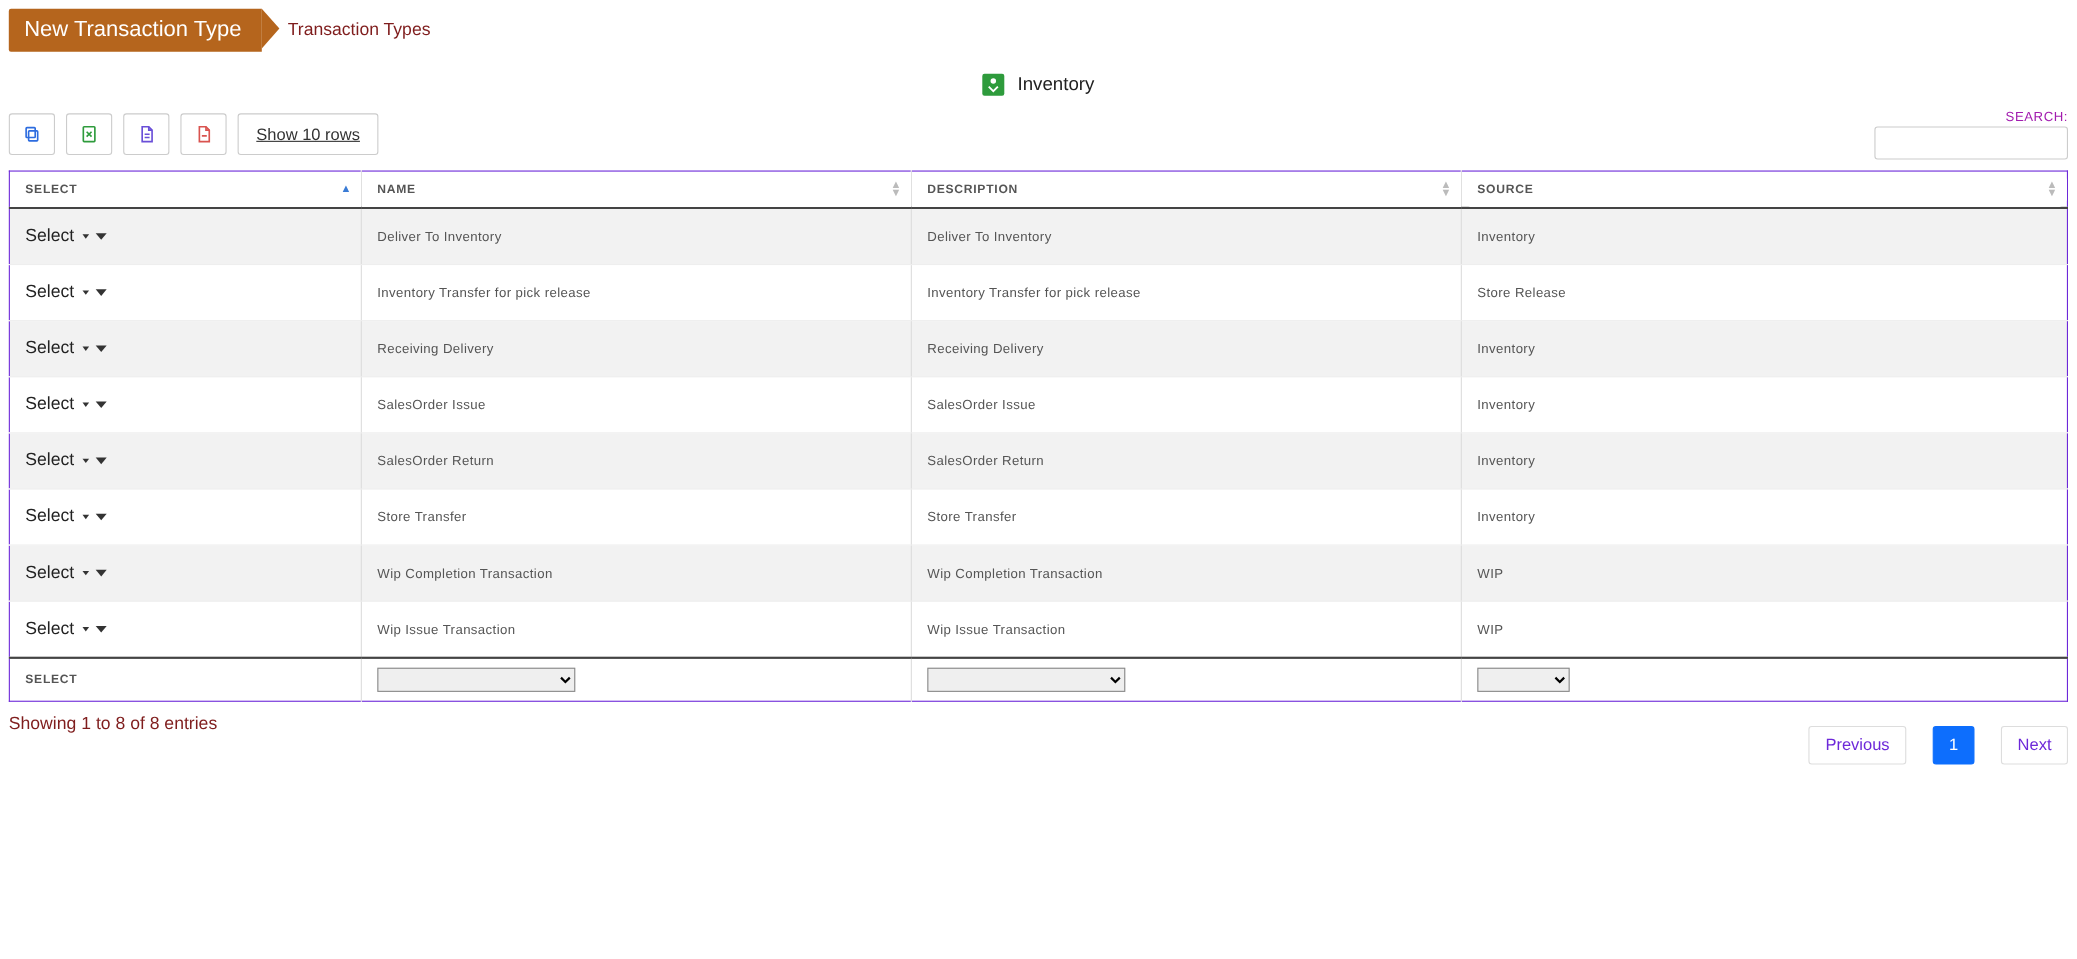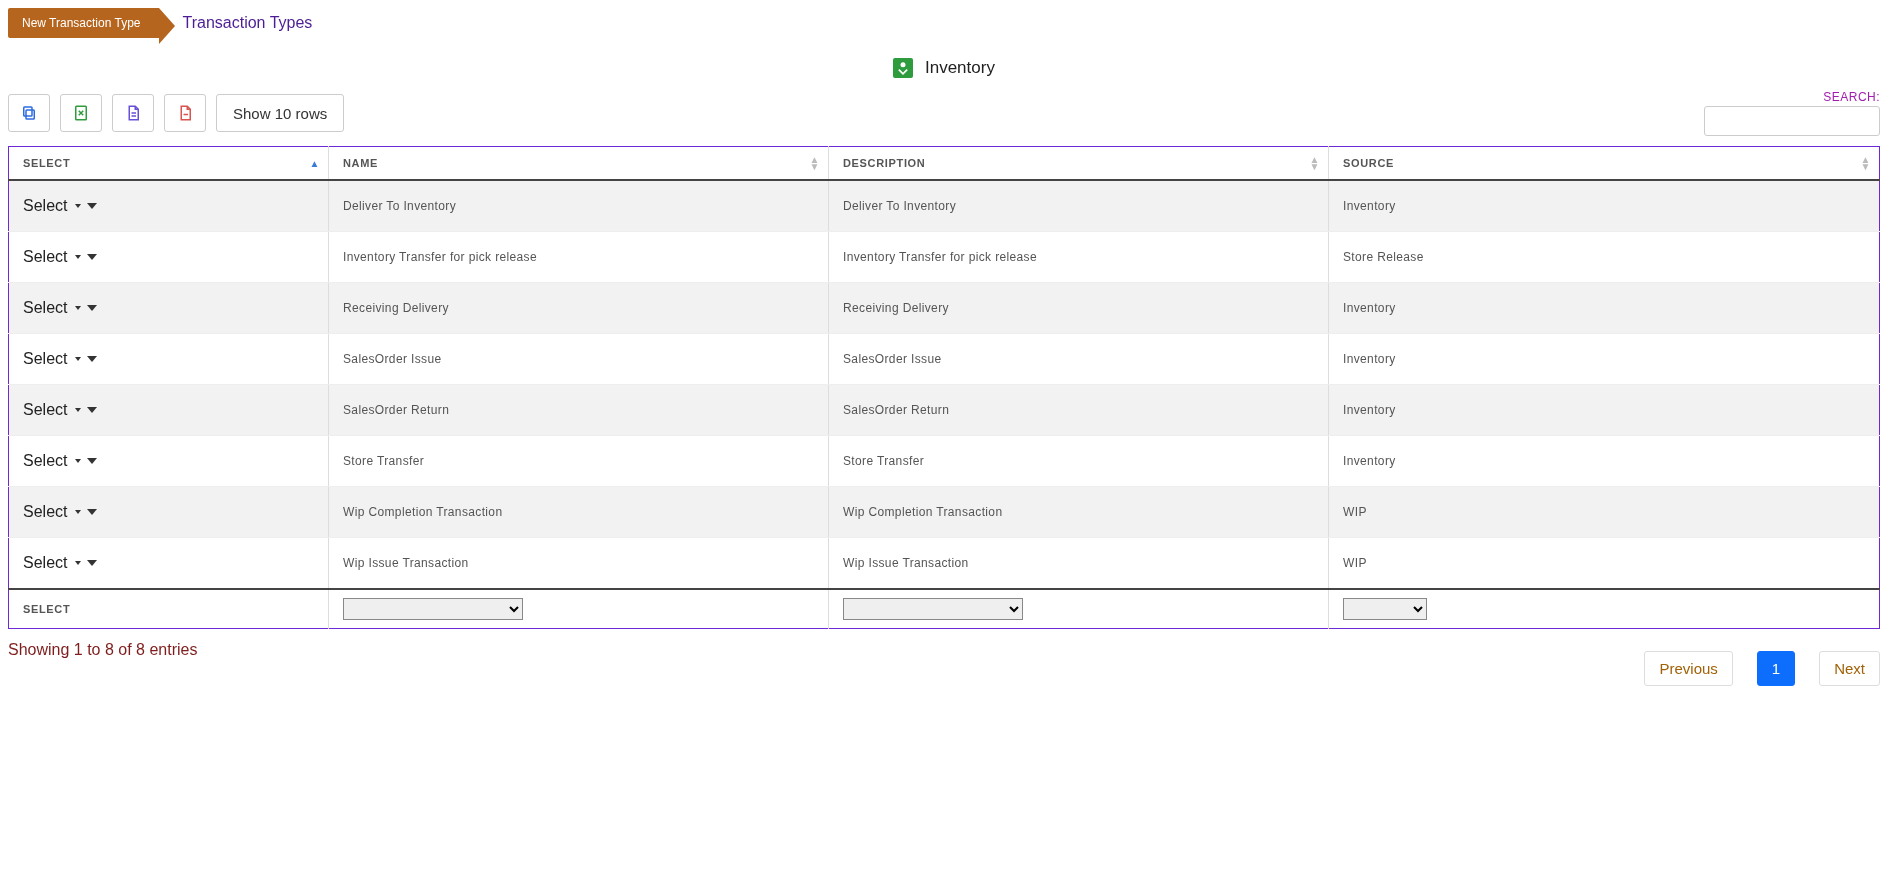"New Transaction Type" .arrow-tab { font-size: 12px -> 20px }
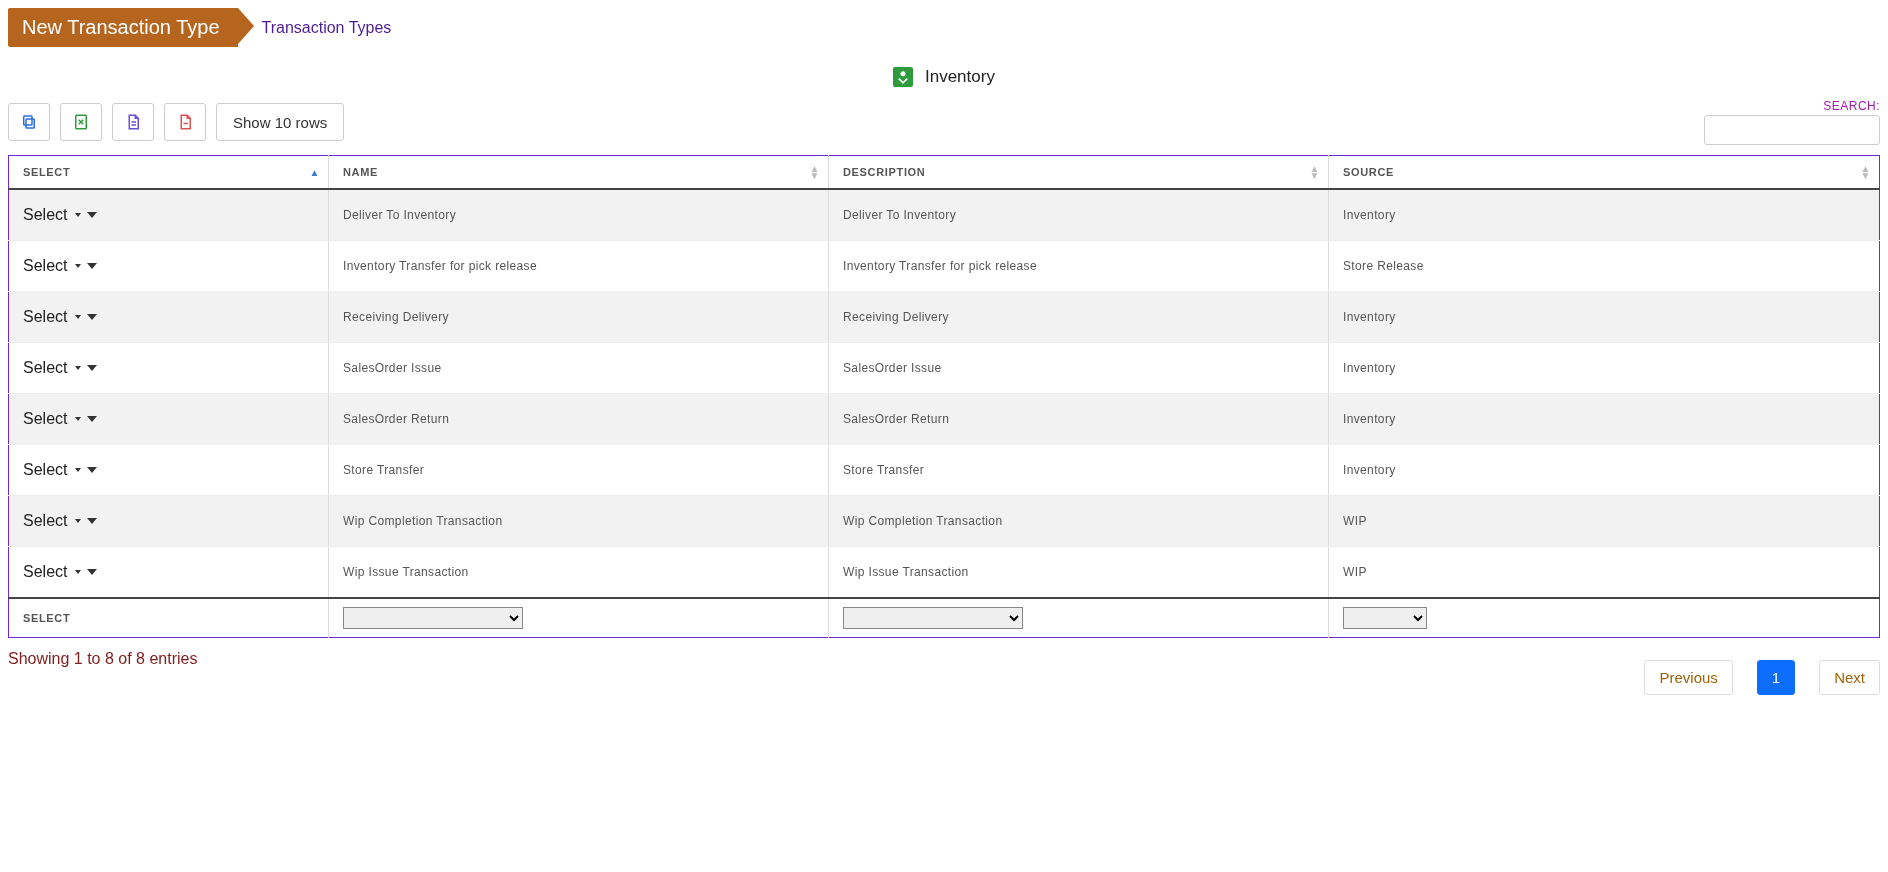"Transaction Types" .breadcrumb-text { color: #4c1d95 -> #7f1d1d }
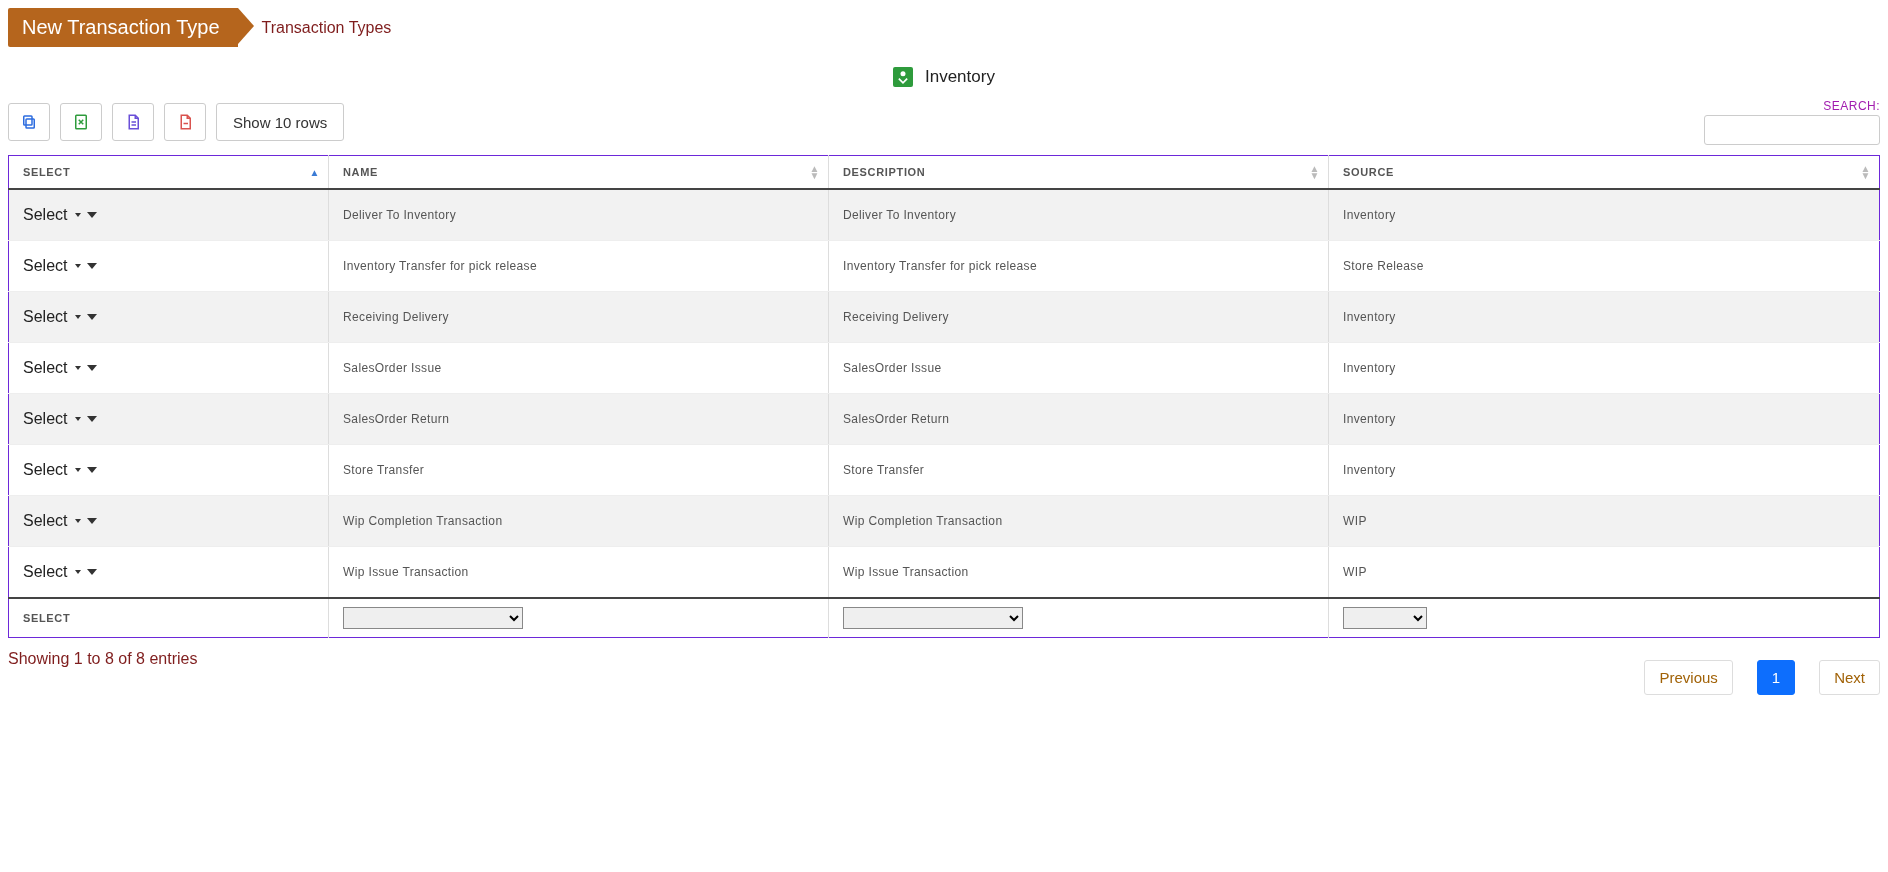"Show 10 rows" .text-btn { text-decoration: none -> underline }
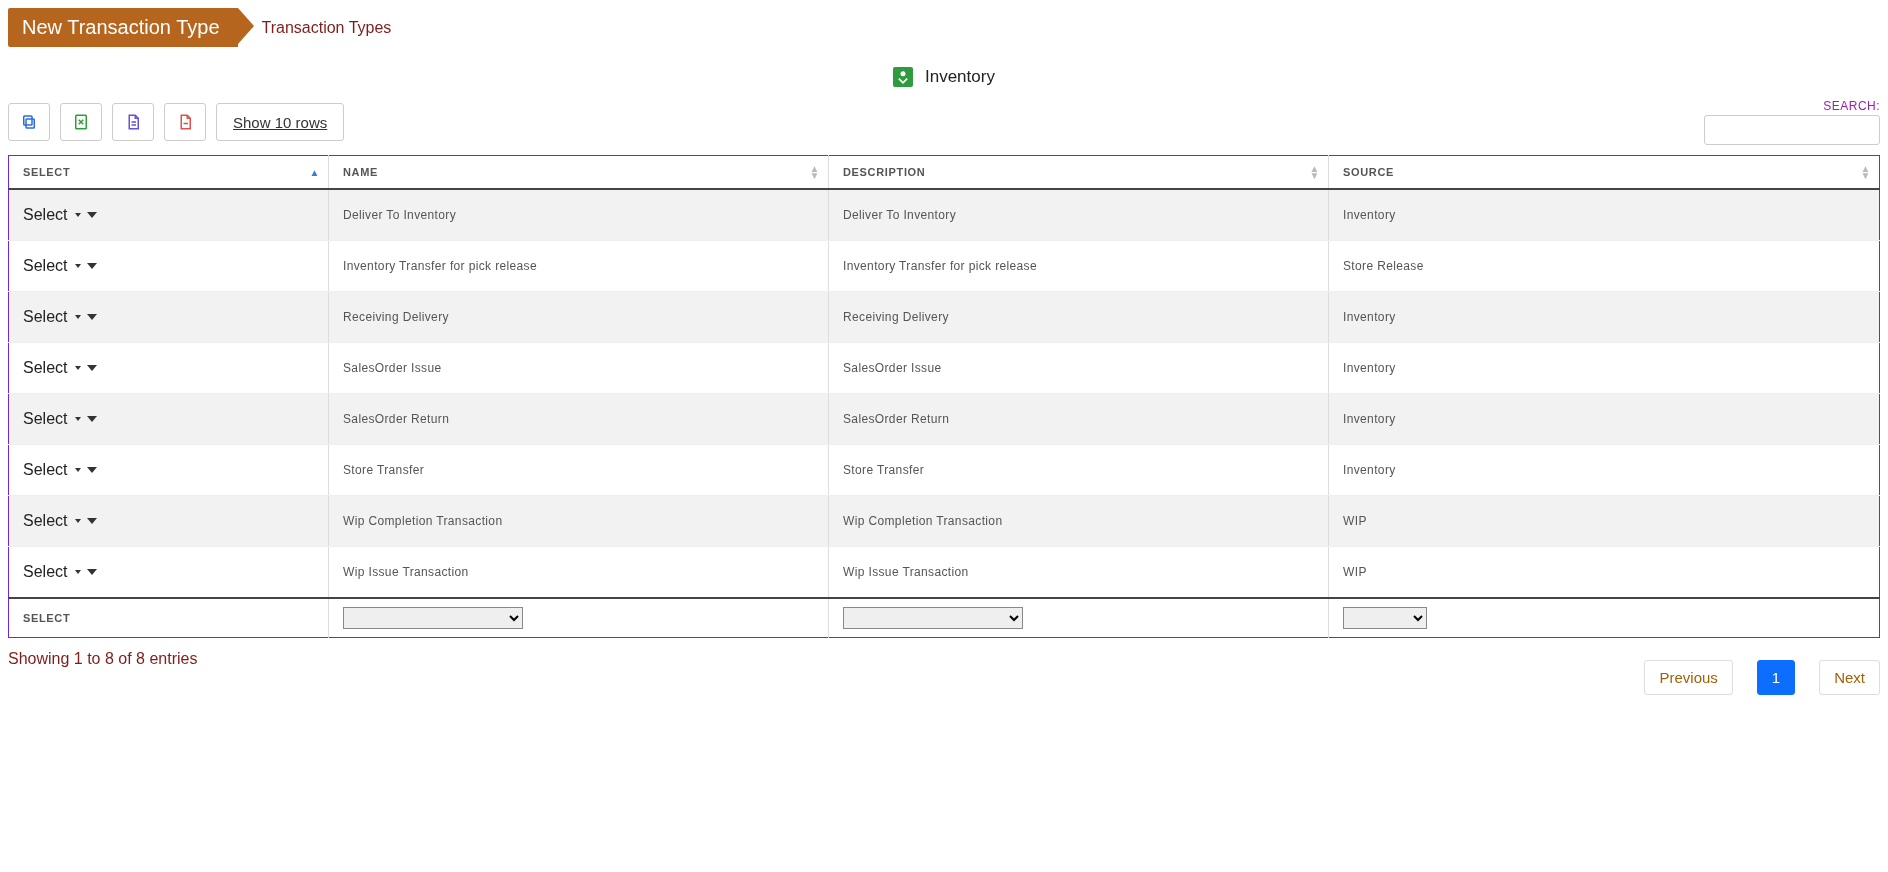"Previous" .pager-btn { color: #a16207 -> #6d28d9 }
